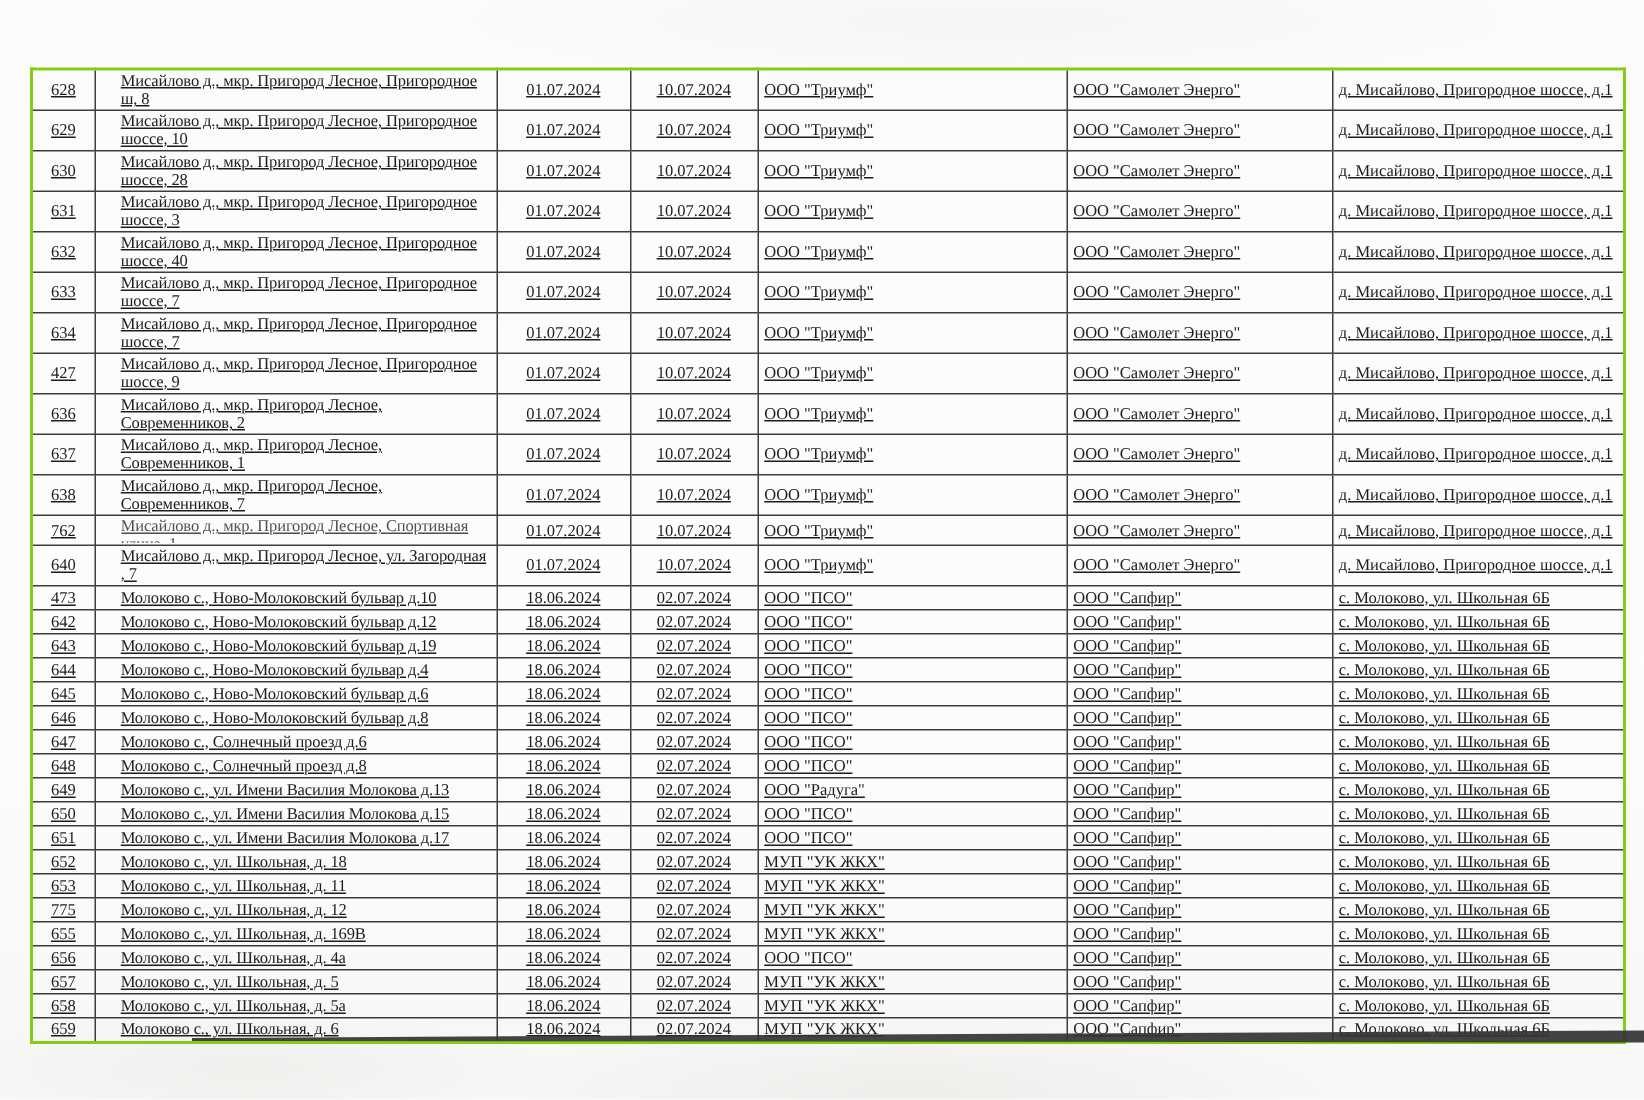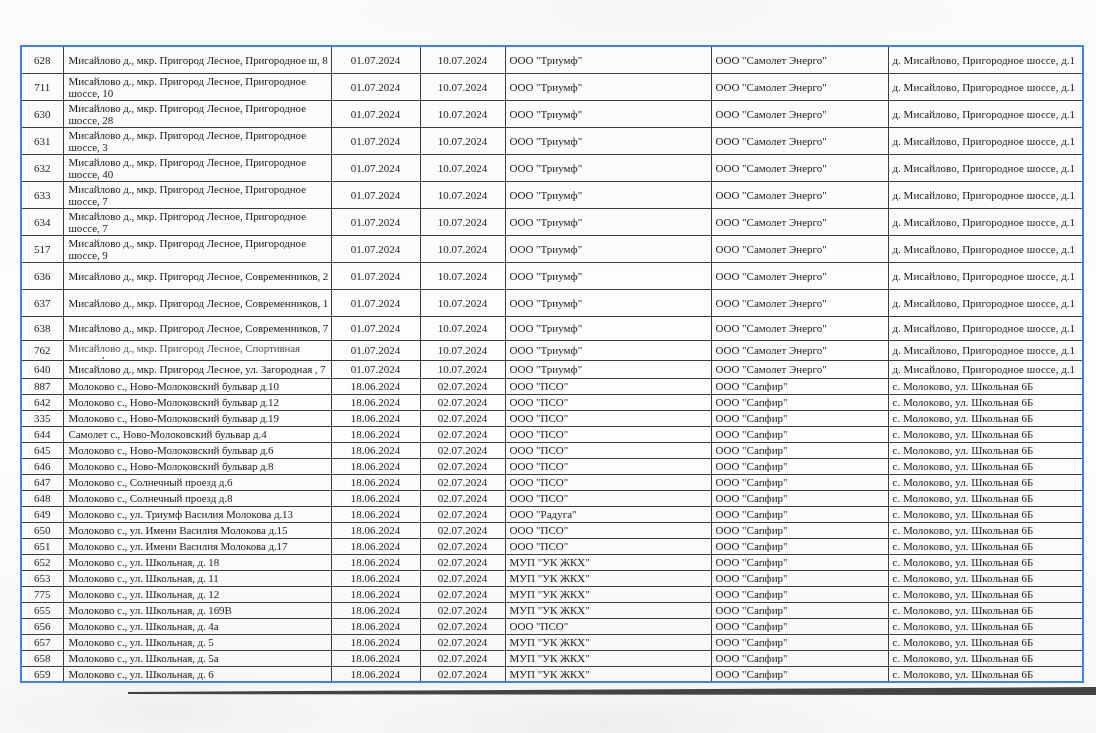"628" table.schedule { border: 2px solid #3b82f6 -> 2px solid #84cc16; text-decoration: none -> underline }
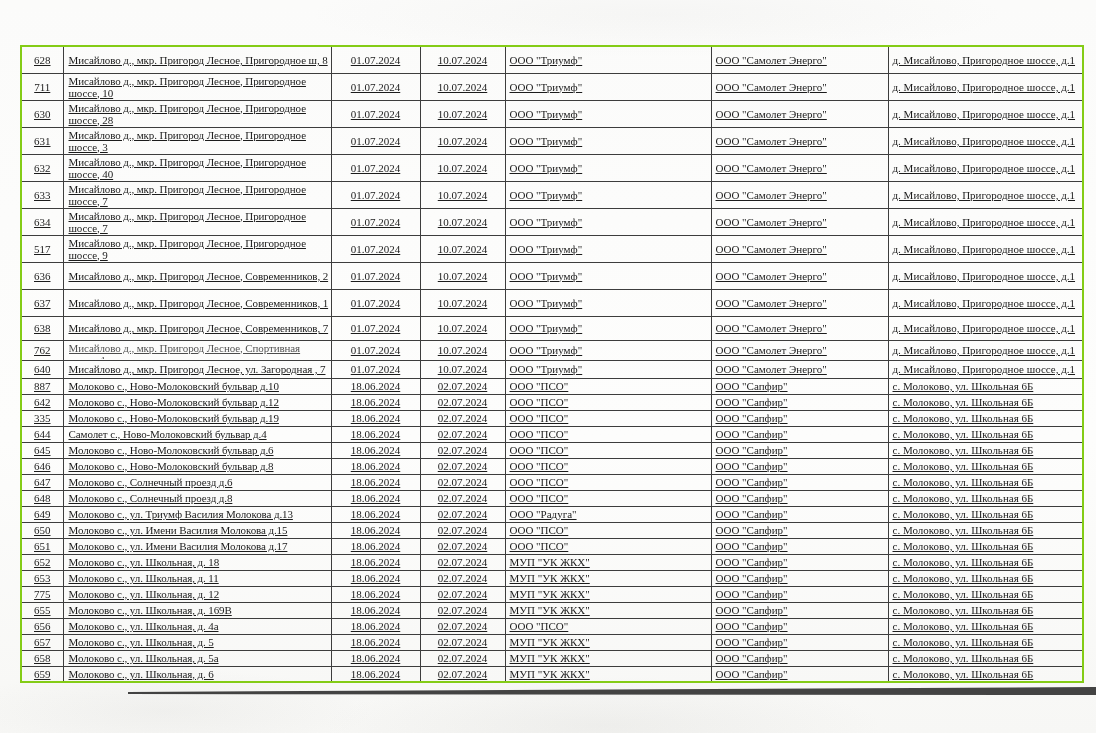"Мисайлово д., мкр. Пригород Лесное," .addr-wrap { margin-left: none -> 12px }
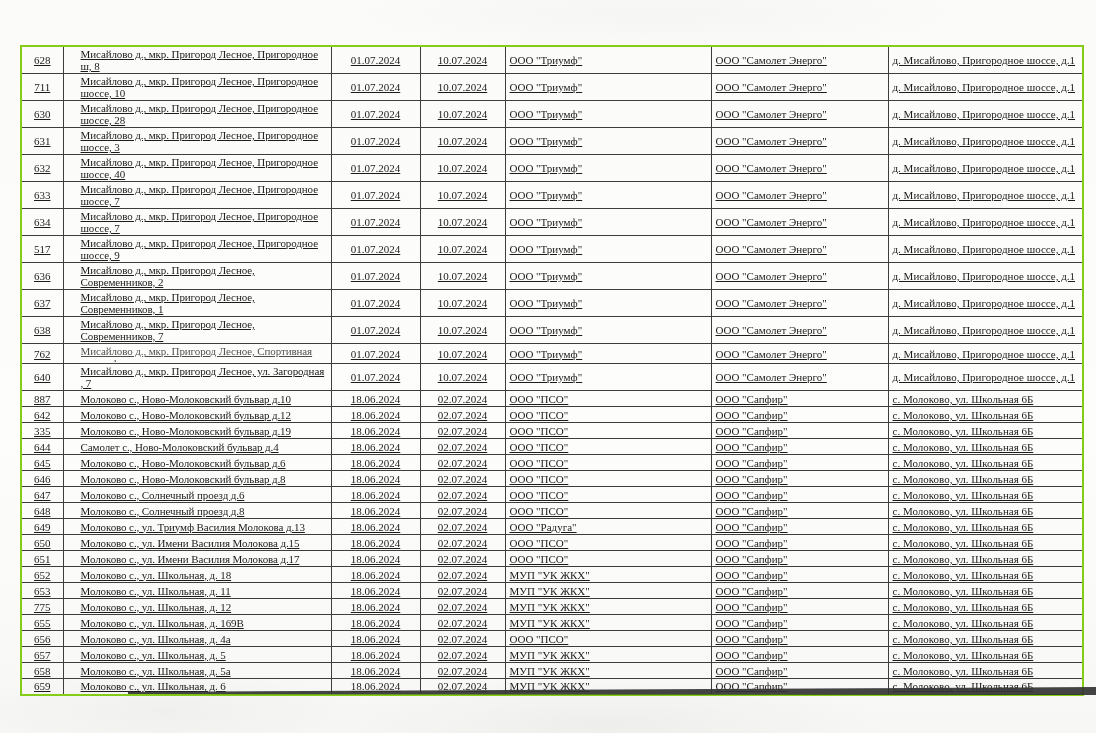"711" span { text: 711 -> 629 }
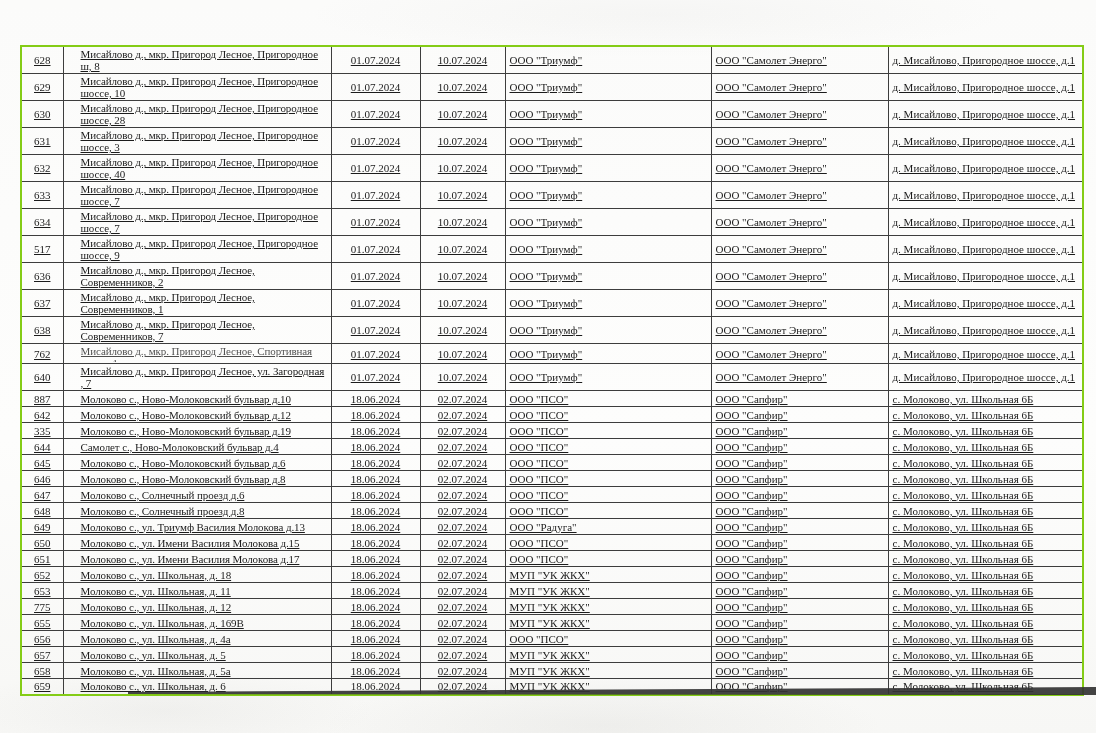"517" span { text: 517 -> 427 }
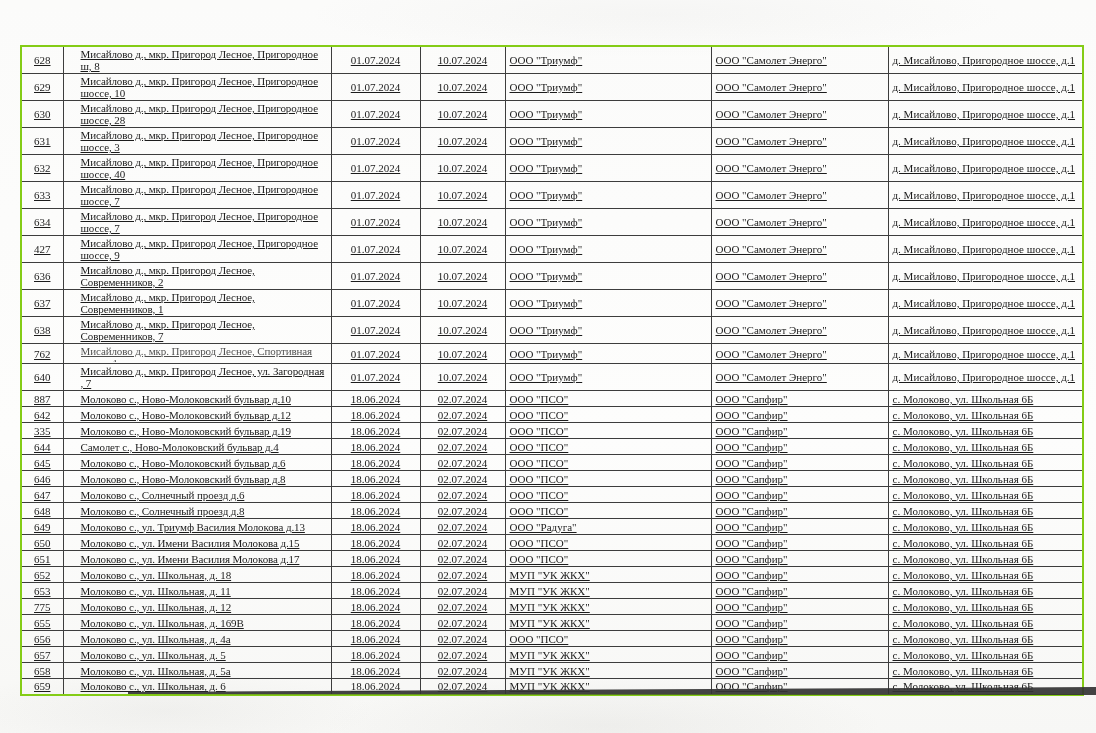"887" span { text: 887 -> 473 }
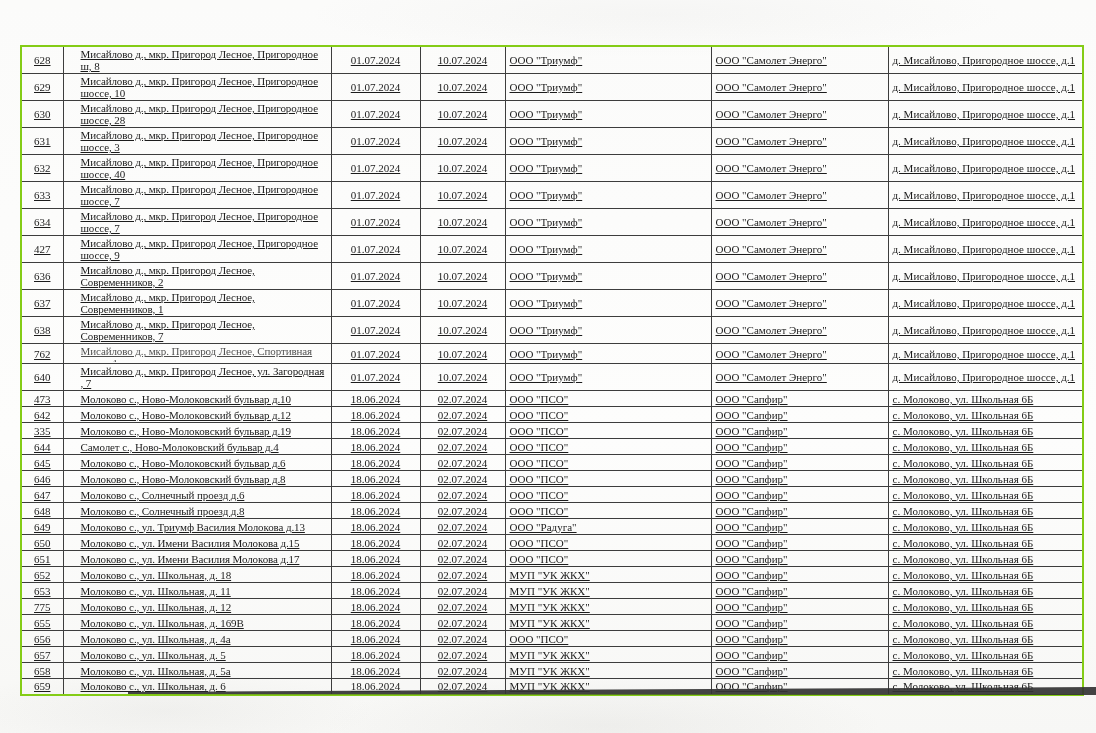"335" span { text: 335 -> 643 }
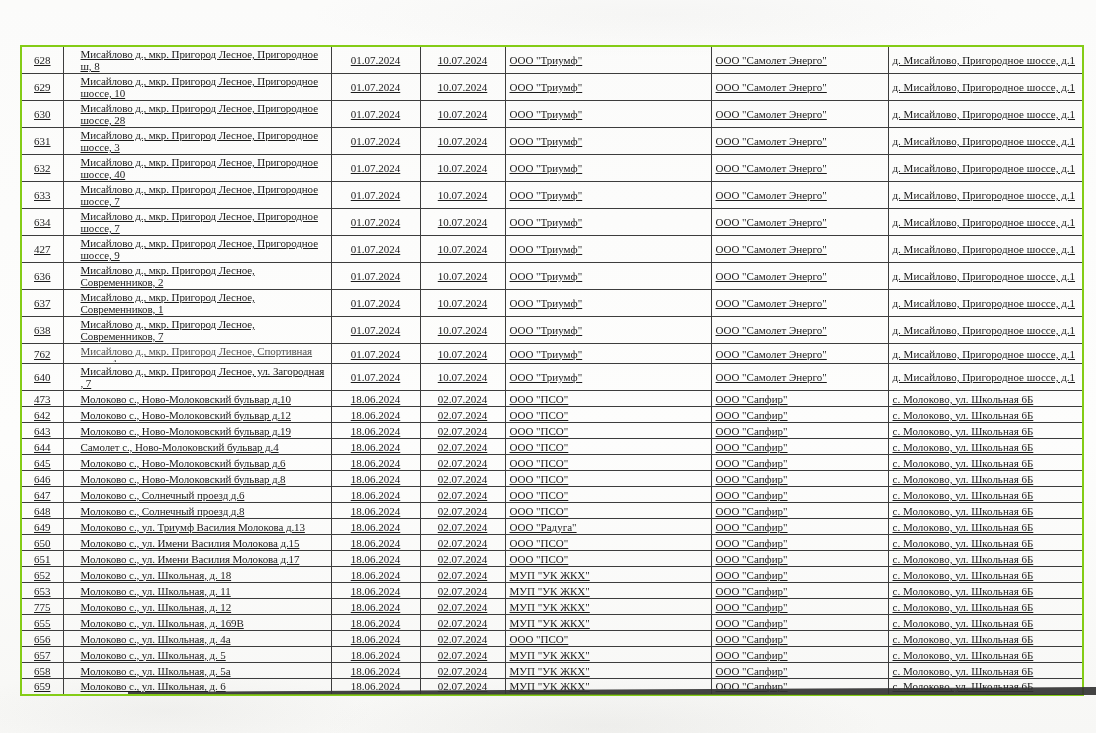"Самолет с., Ново-Молоковский бульвар д.4" span.addr-wrap { text: Самолет -> Молоково }
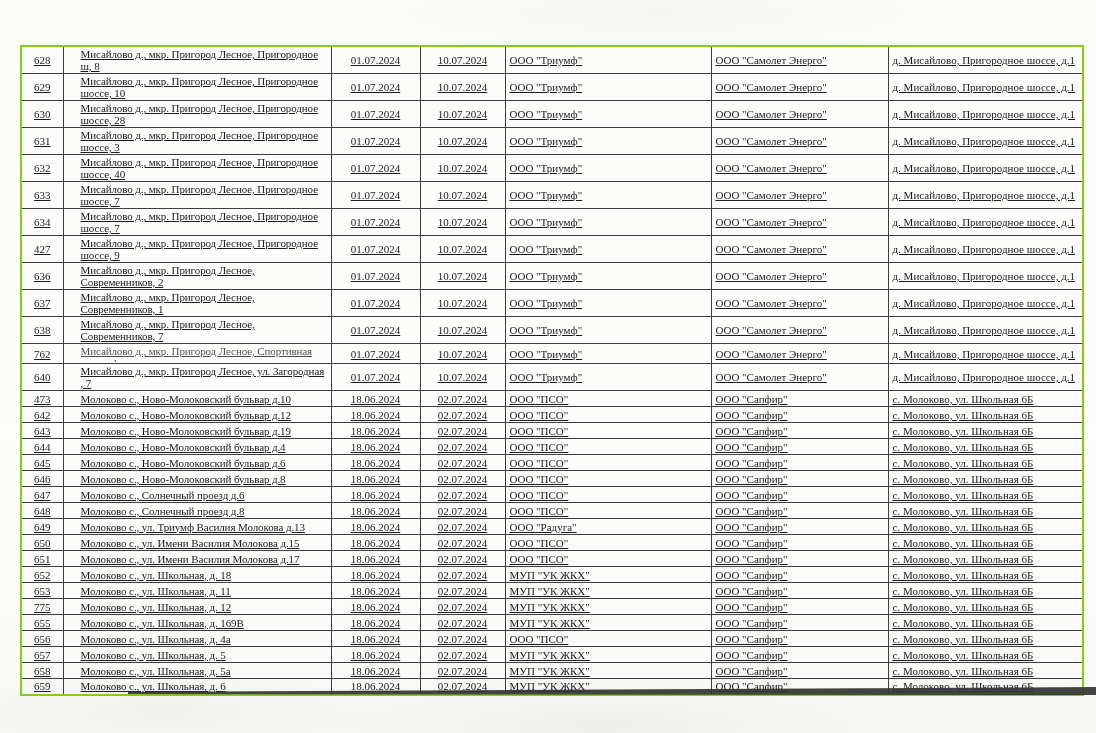"Молоково с., ул. Триумф Василия" span.addr-wrap { text: Триумф -> Имени }
